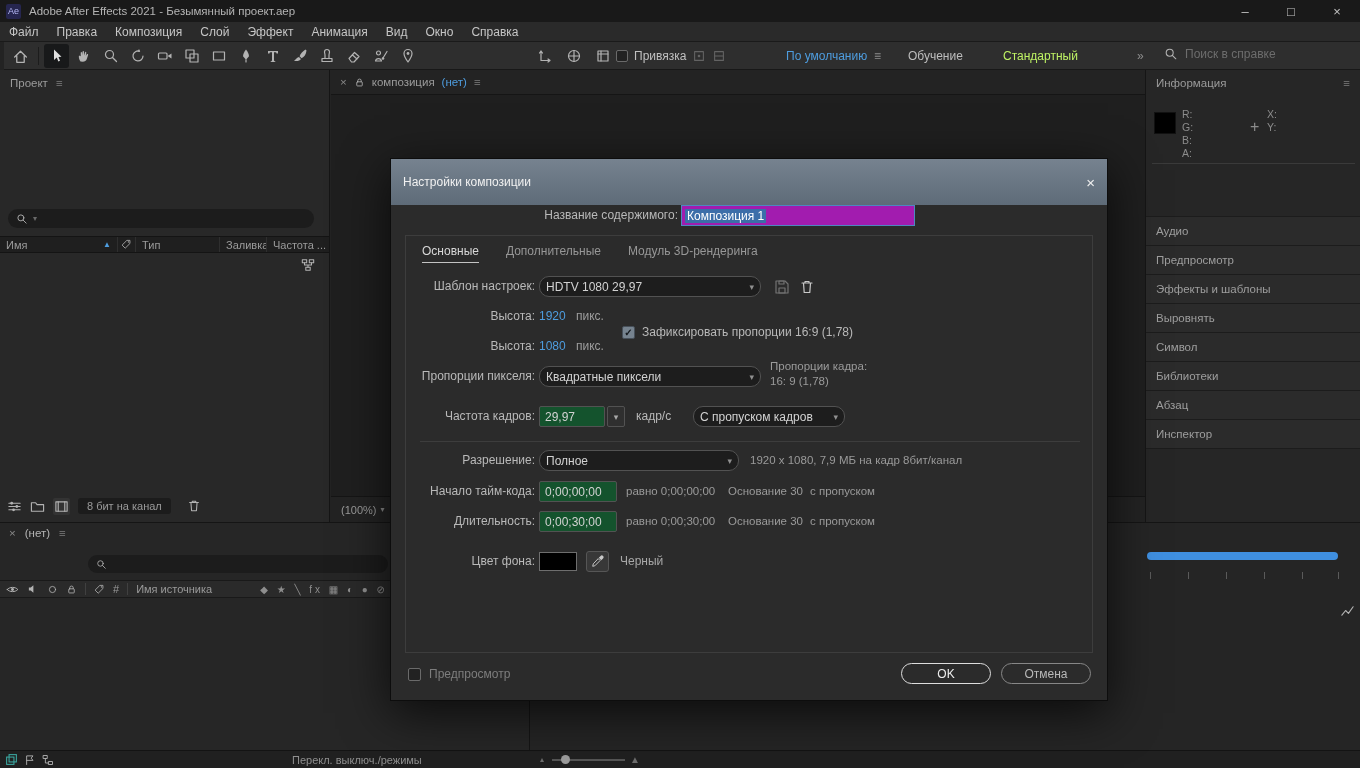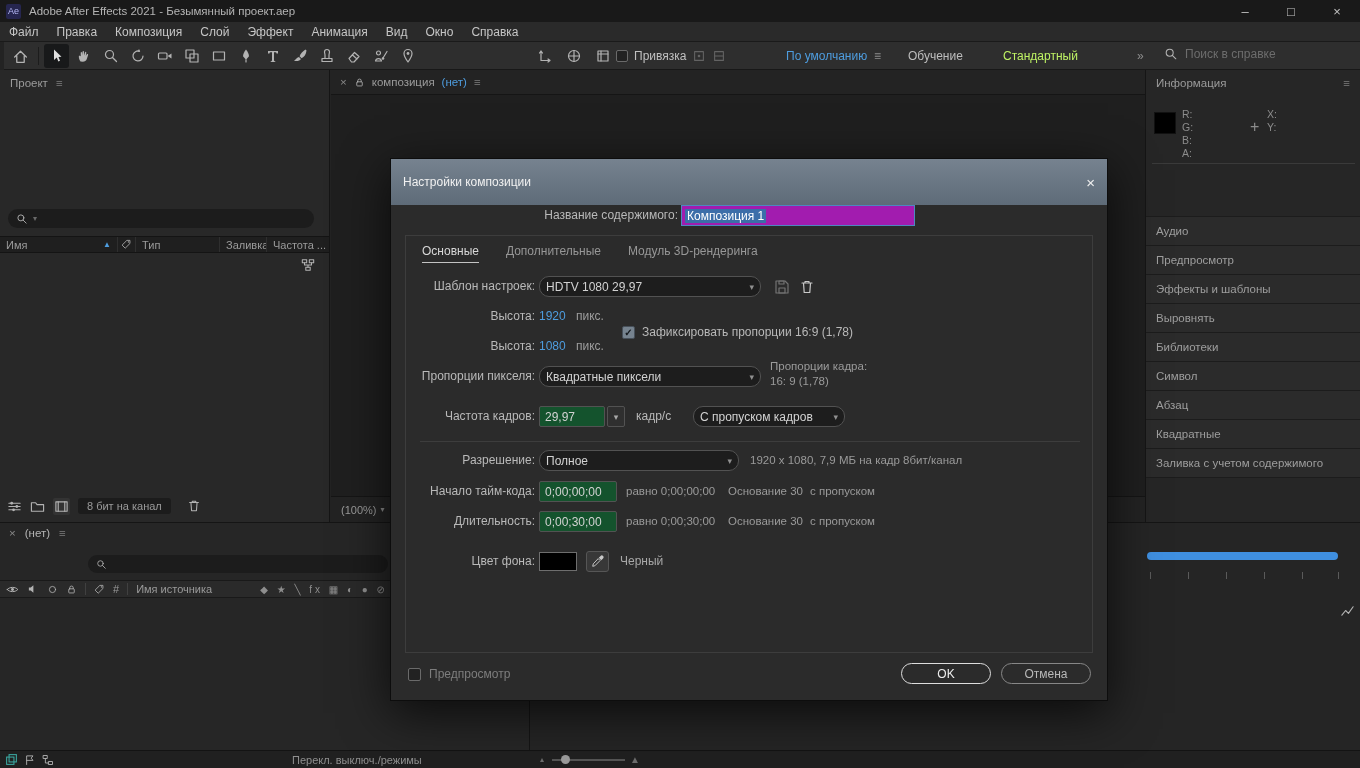"Библиотеки" div.rsec { order: before "Символ" -> after "Символ" }
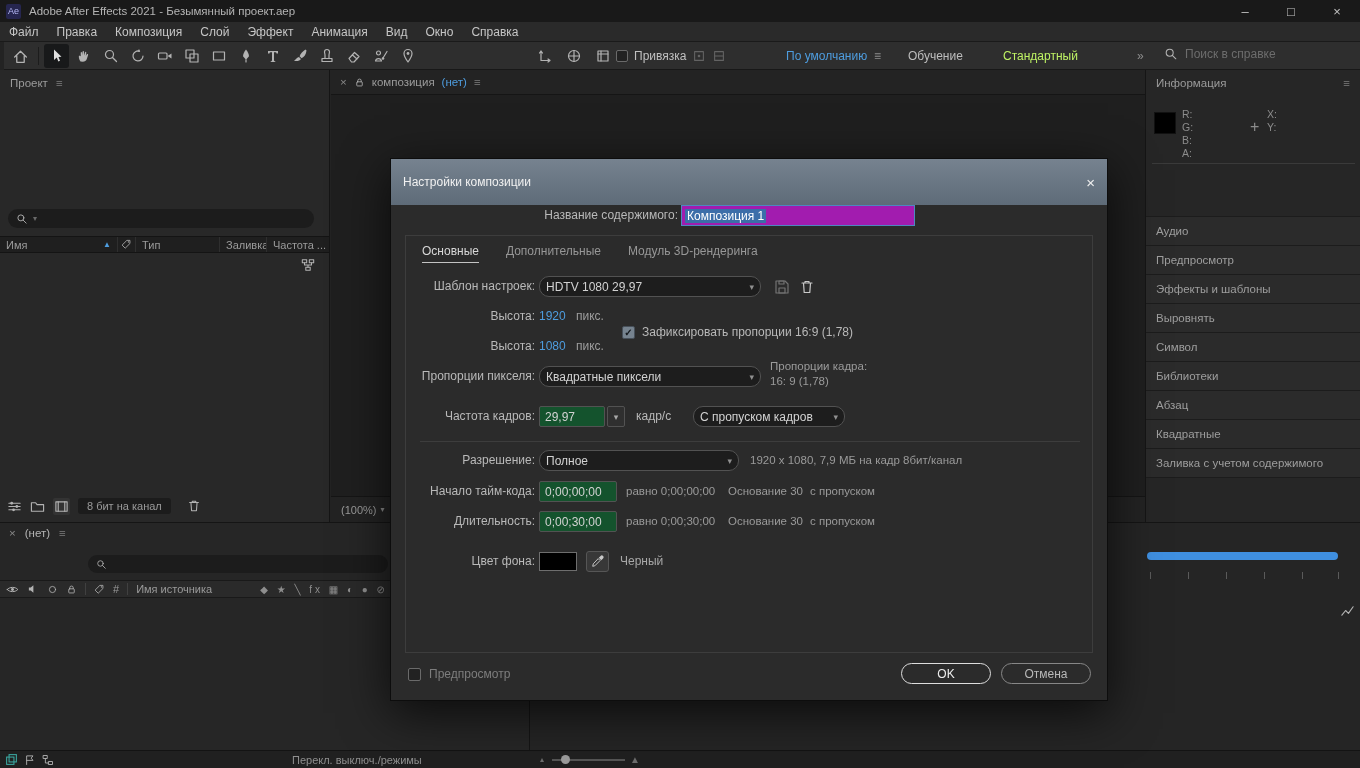"Квадратные" span { text: Квадратные -> Инспектор }
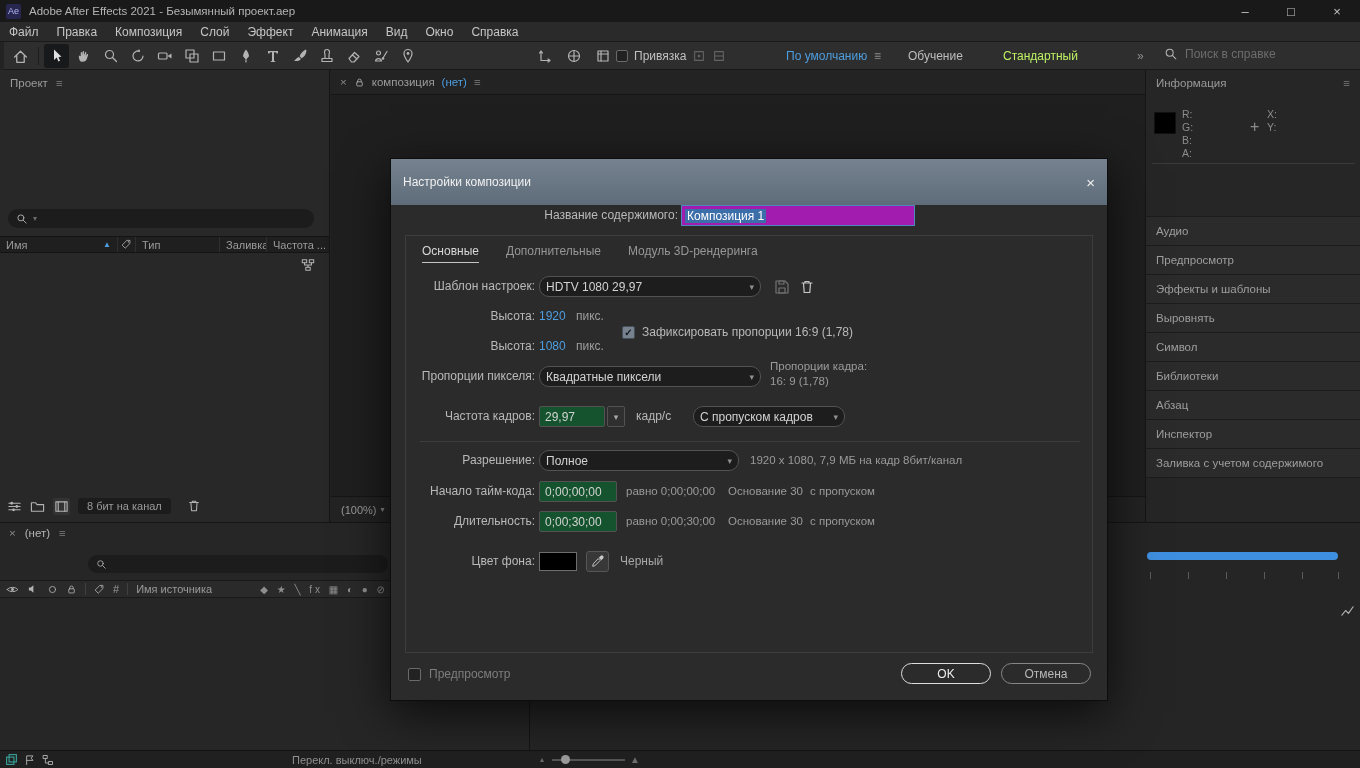"Заливка с учетом содержимого" div.rsec { html: <div> <span>Заливка с учетом содержимого</span> </div> -> none }
